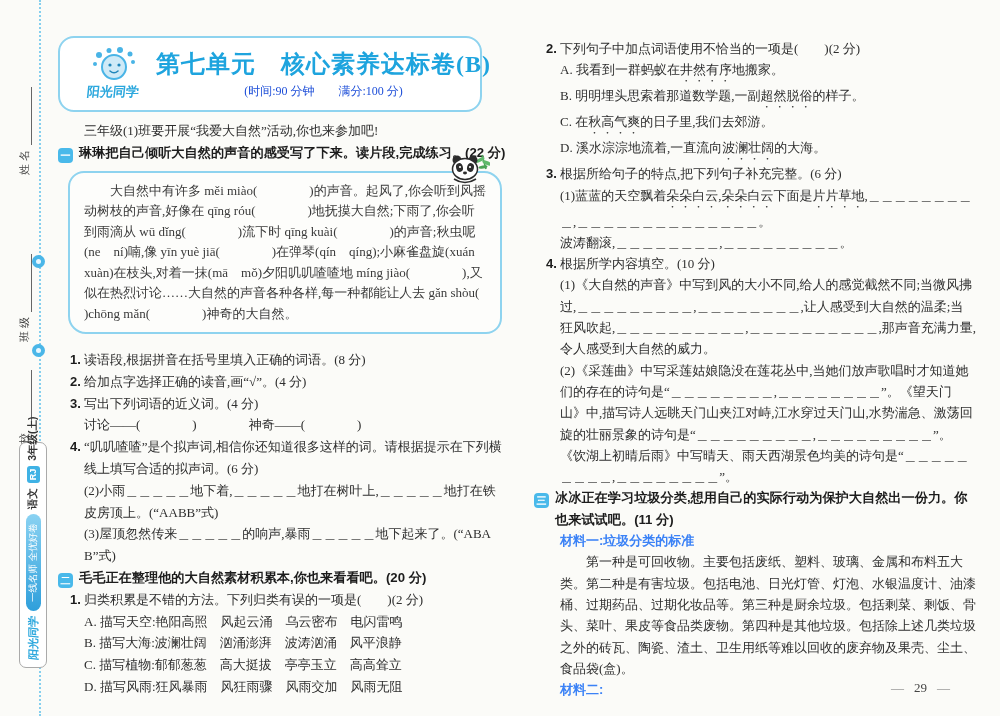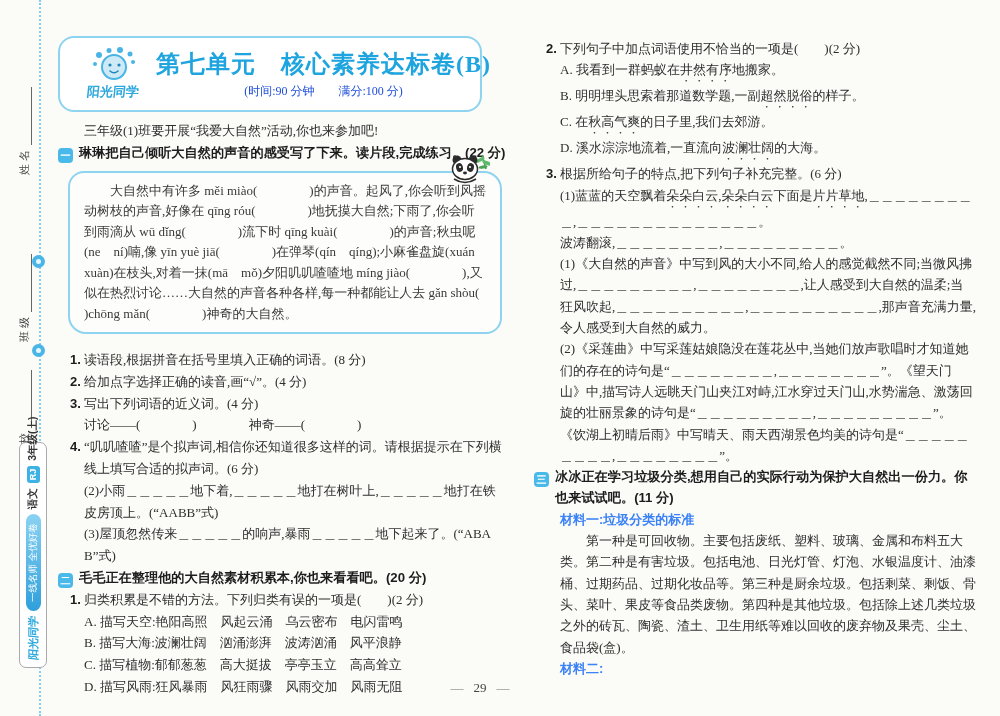"4. 根据所学内容填空。(10 分)" p.q { html: none -> <p> <span>4.</span><span>根据所学内容填空。(10 分)</span> </p> }
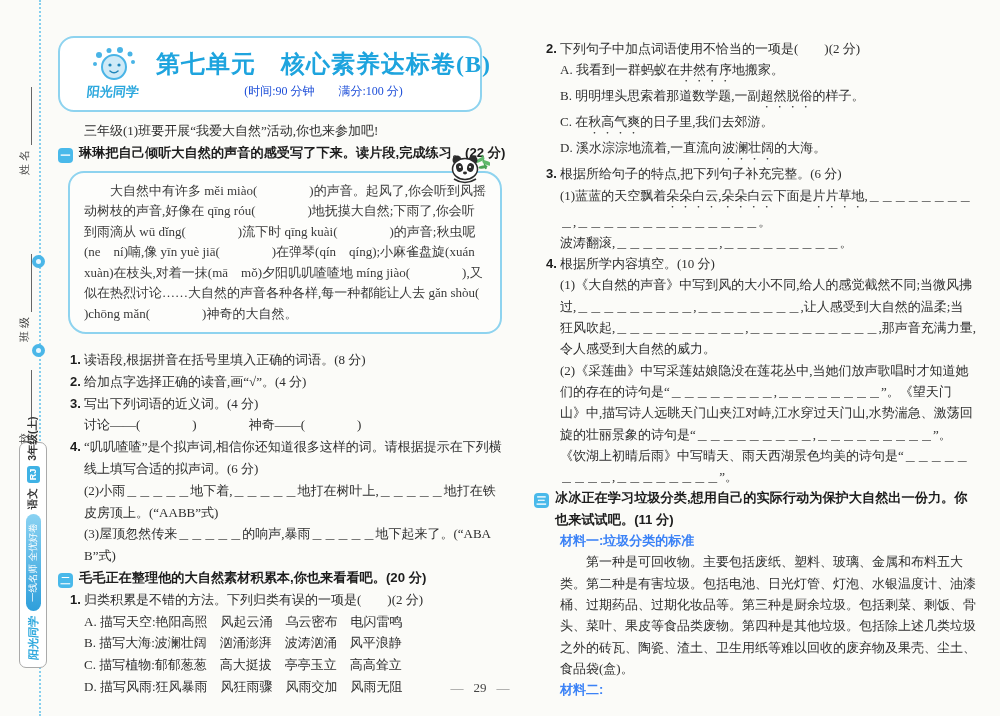"— 29 —" .footer { text-align: center -> right }
